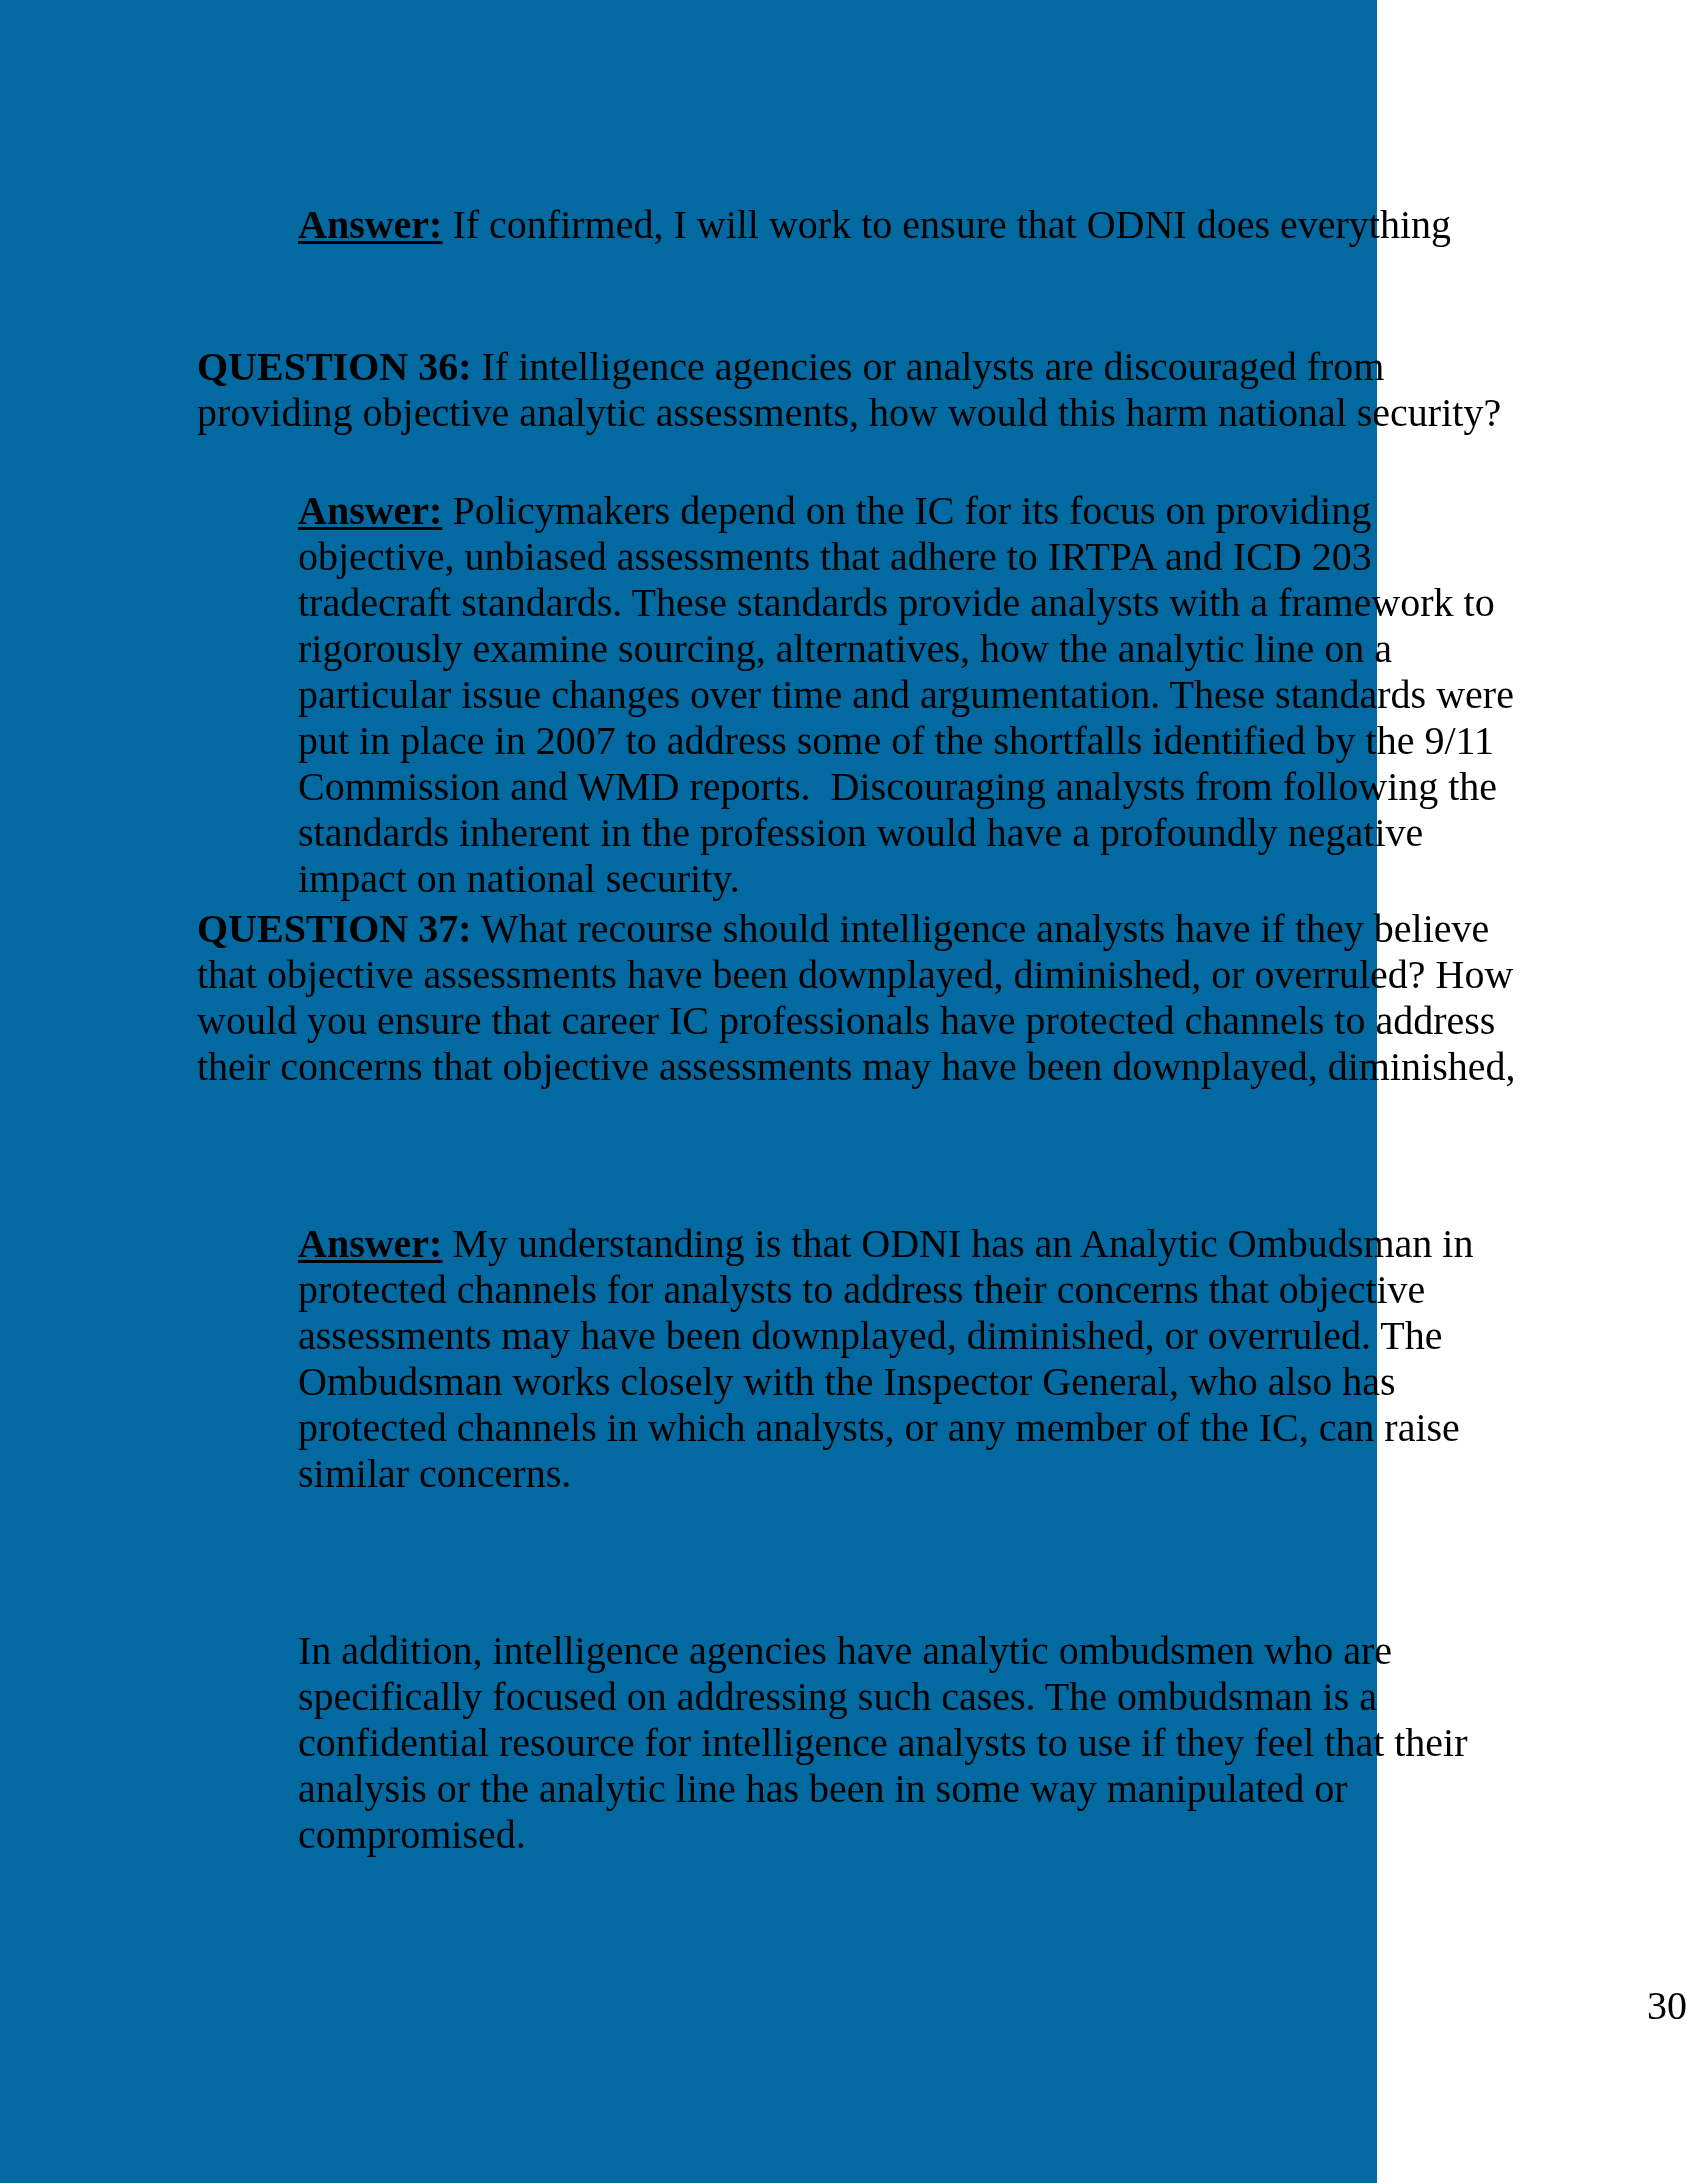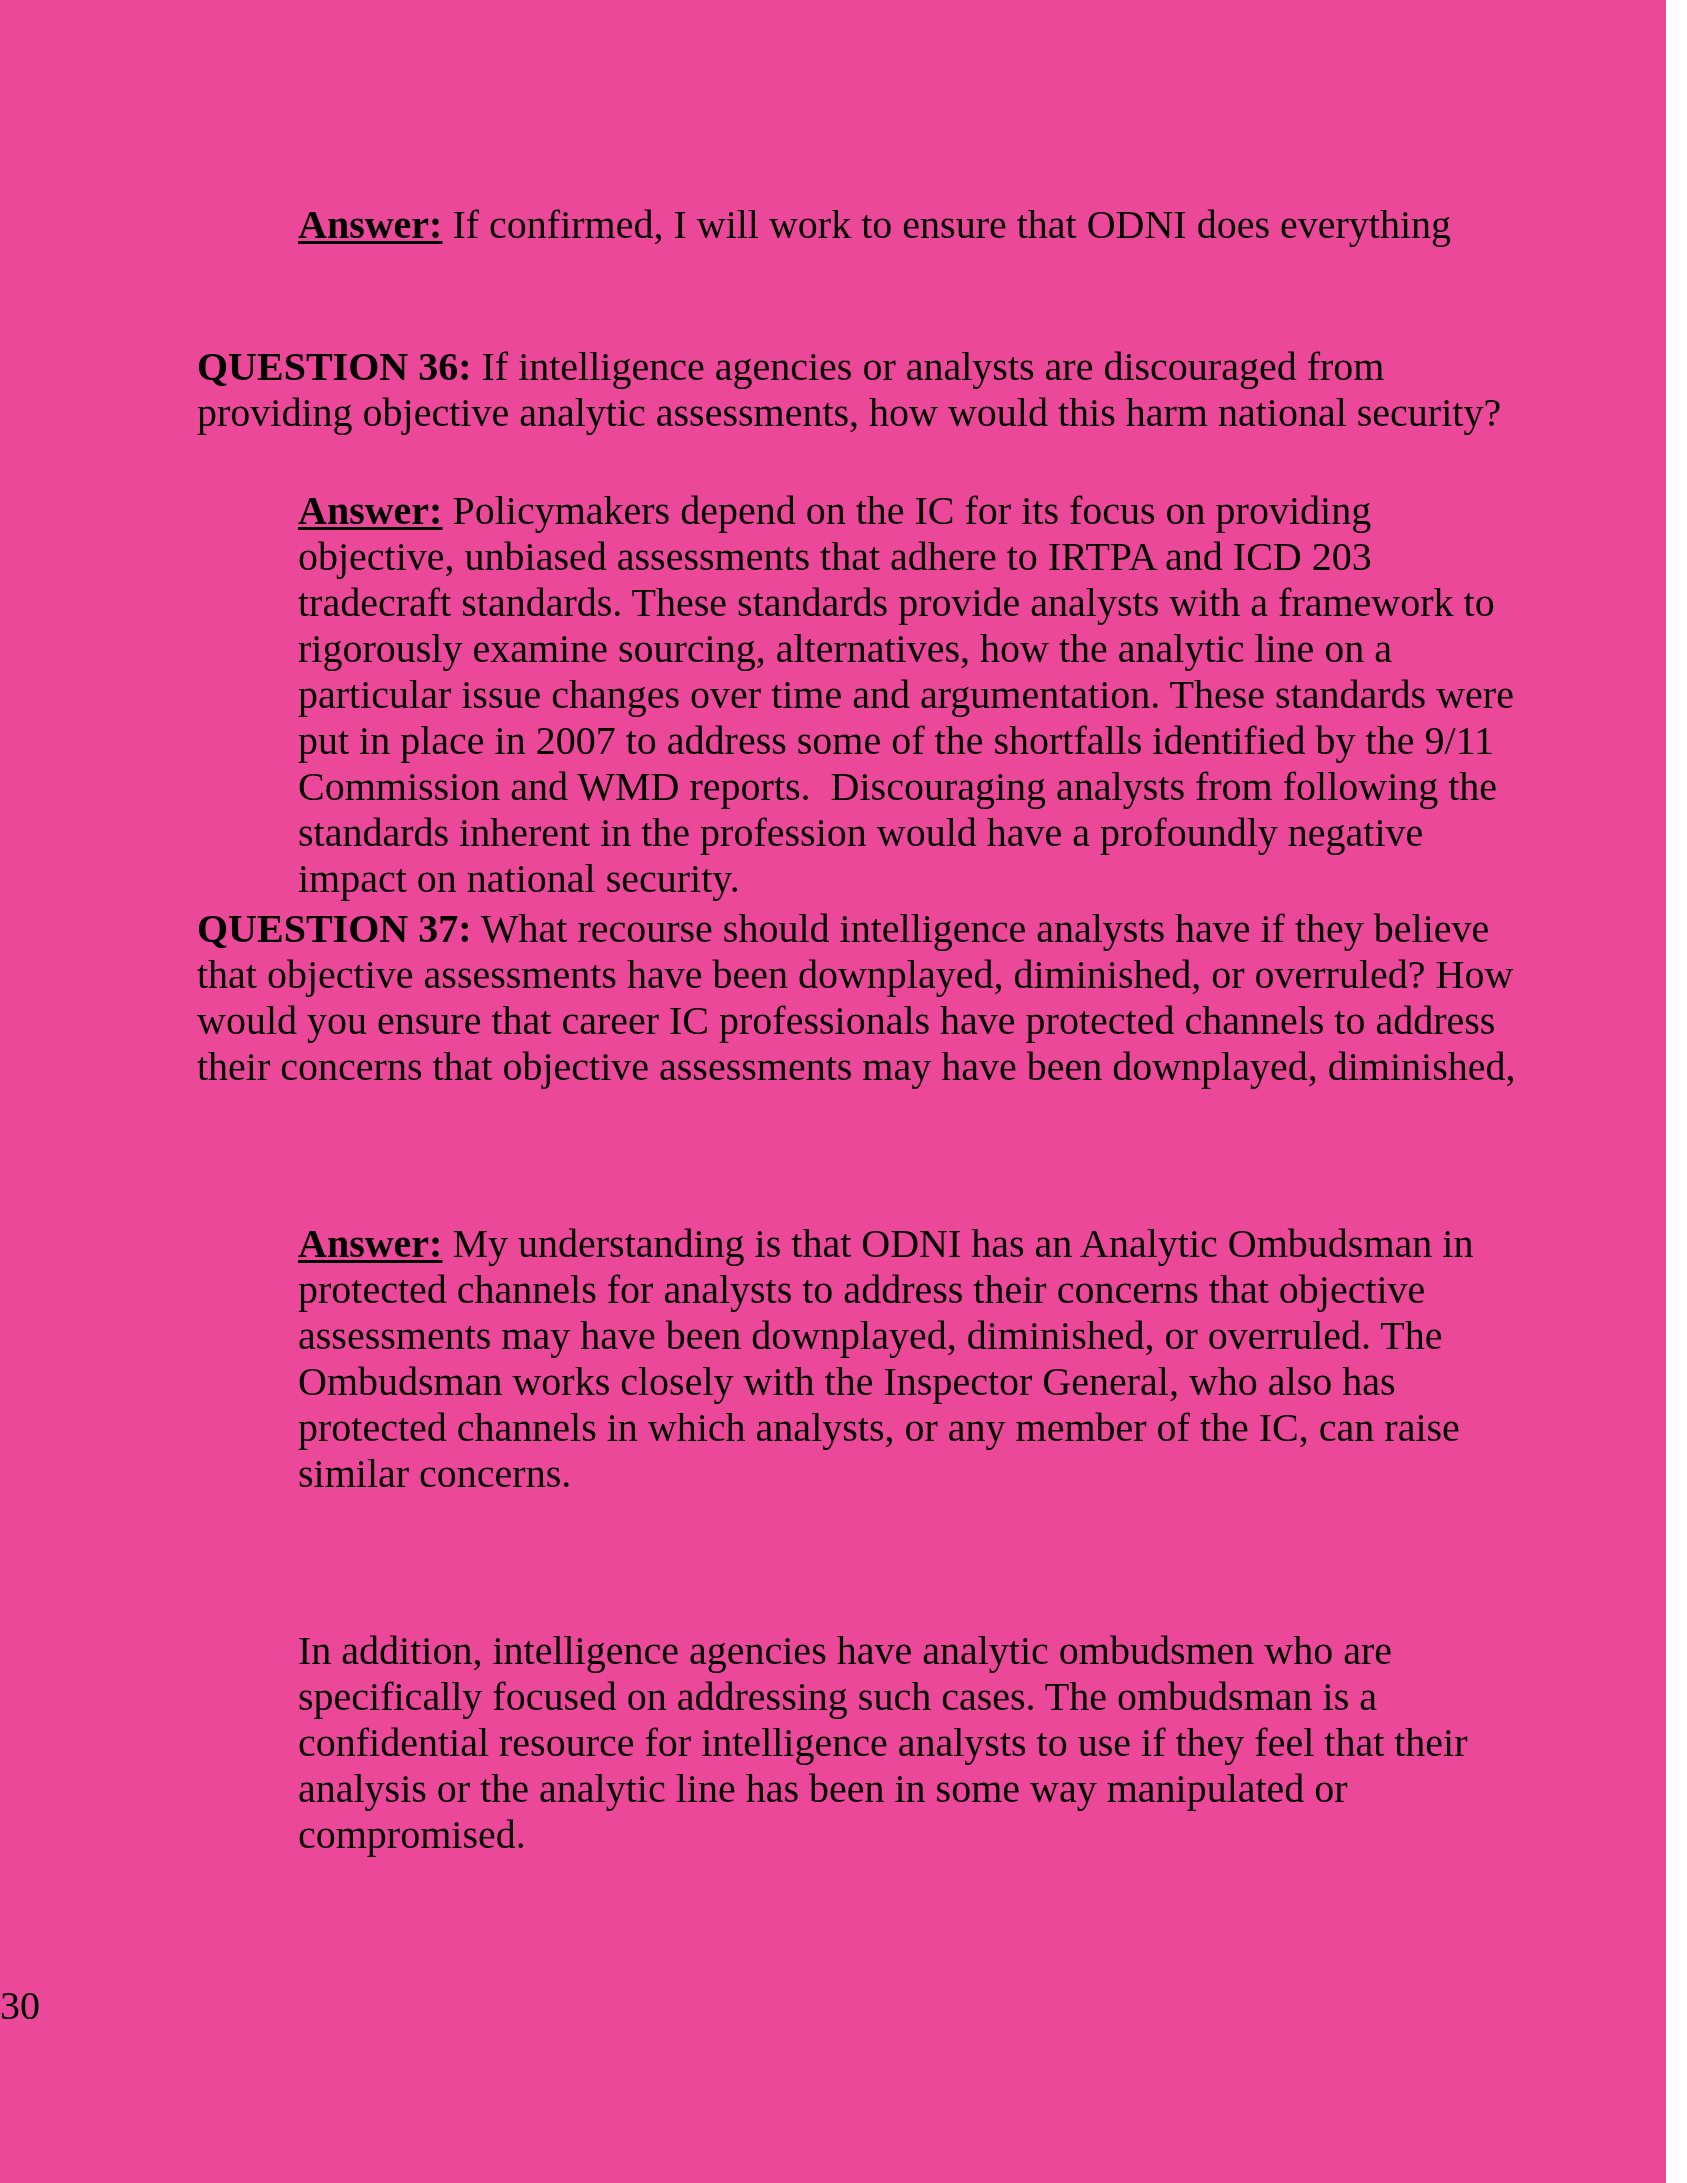"Answer: If confirmed, I will" .page { background: #ec4899 -> #0369a1; width: 1666px -> 1377px }
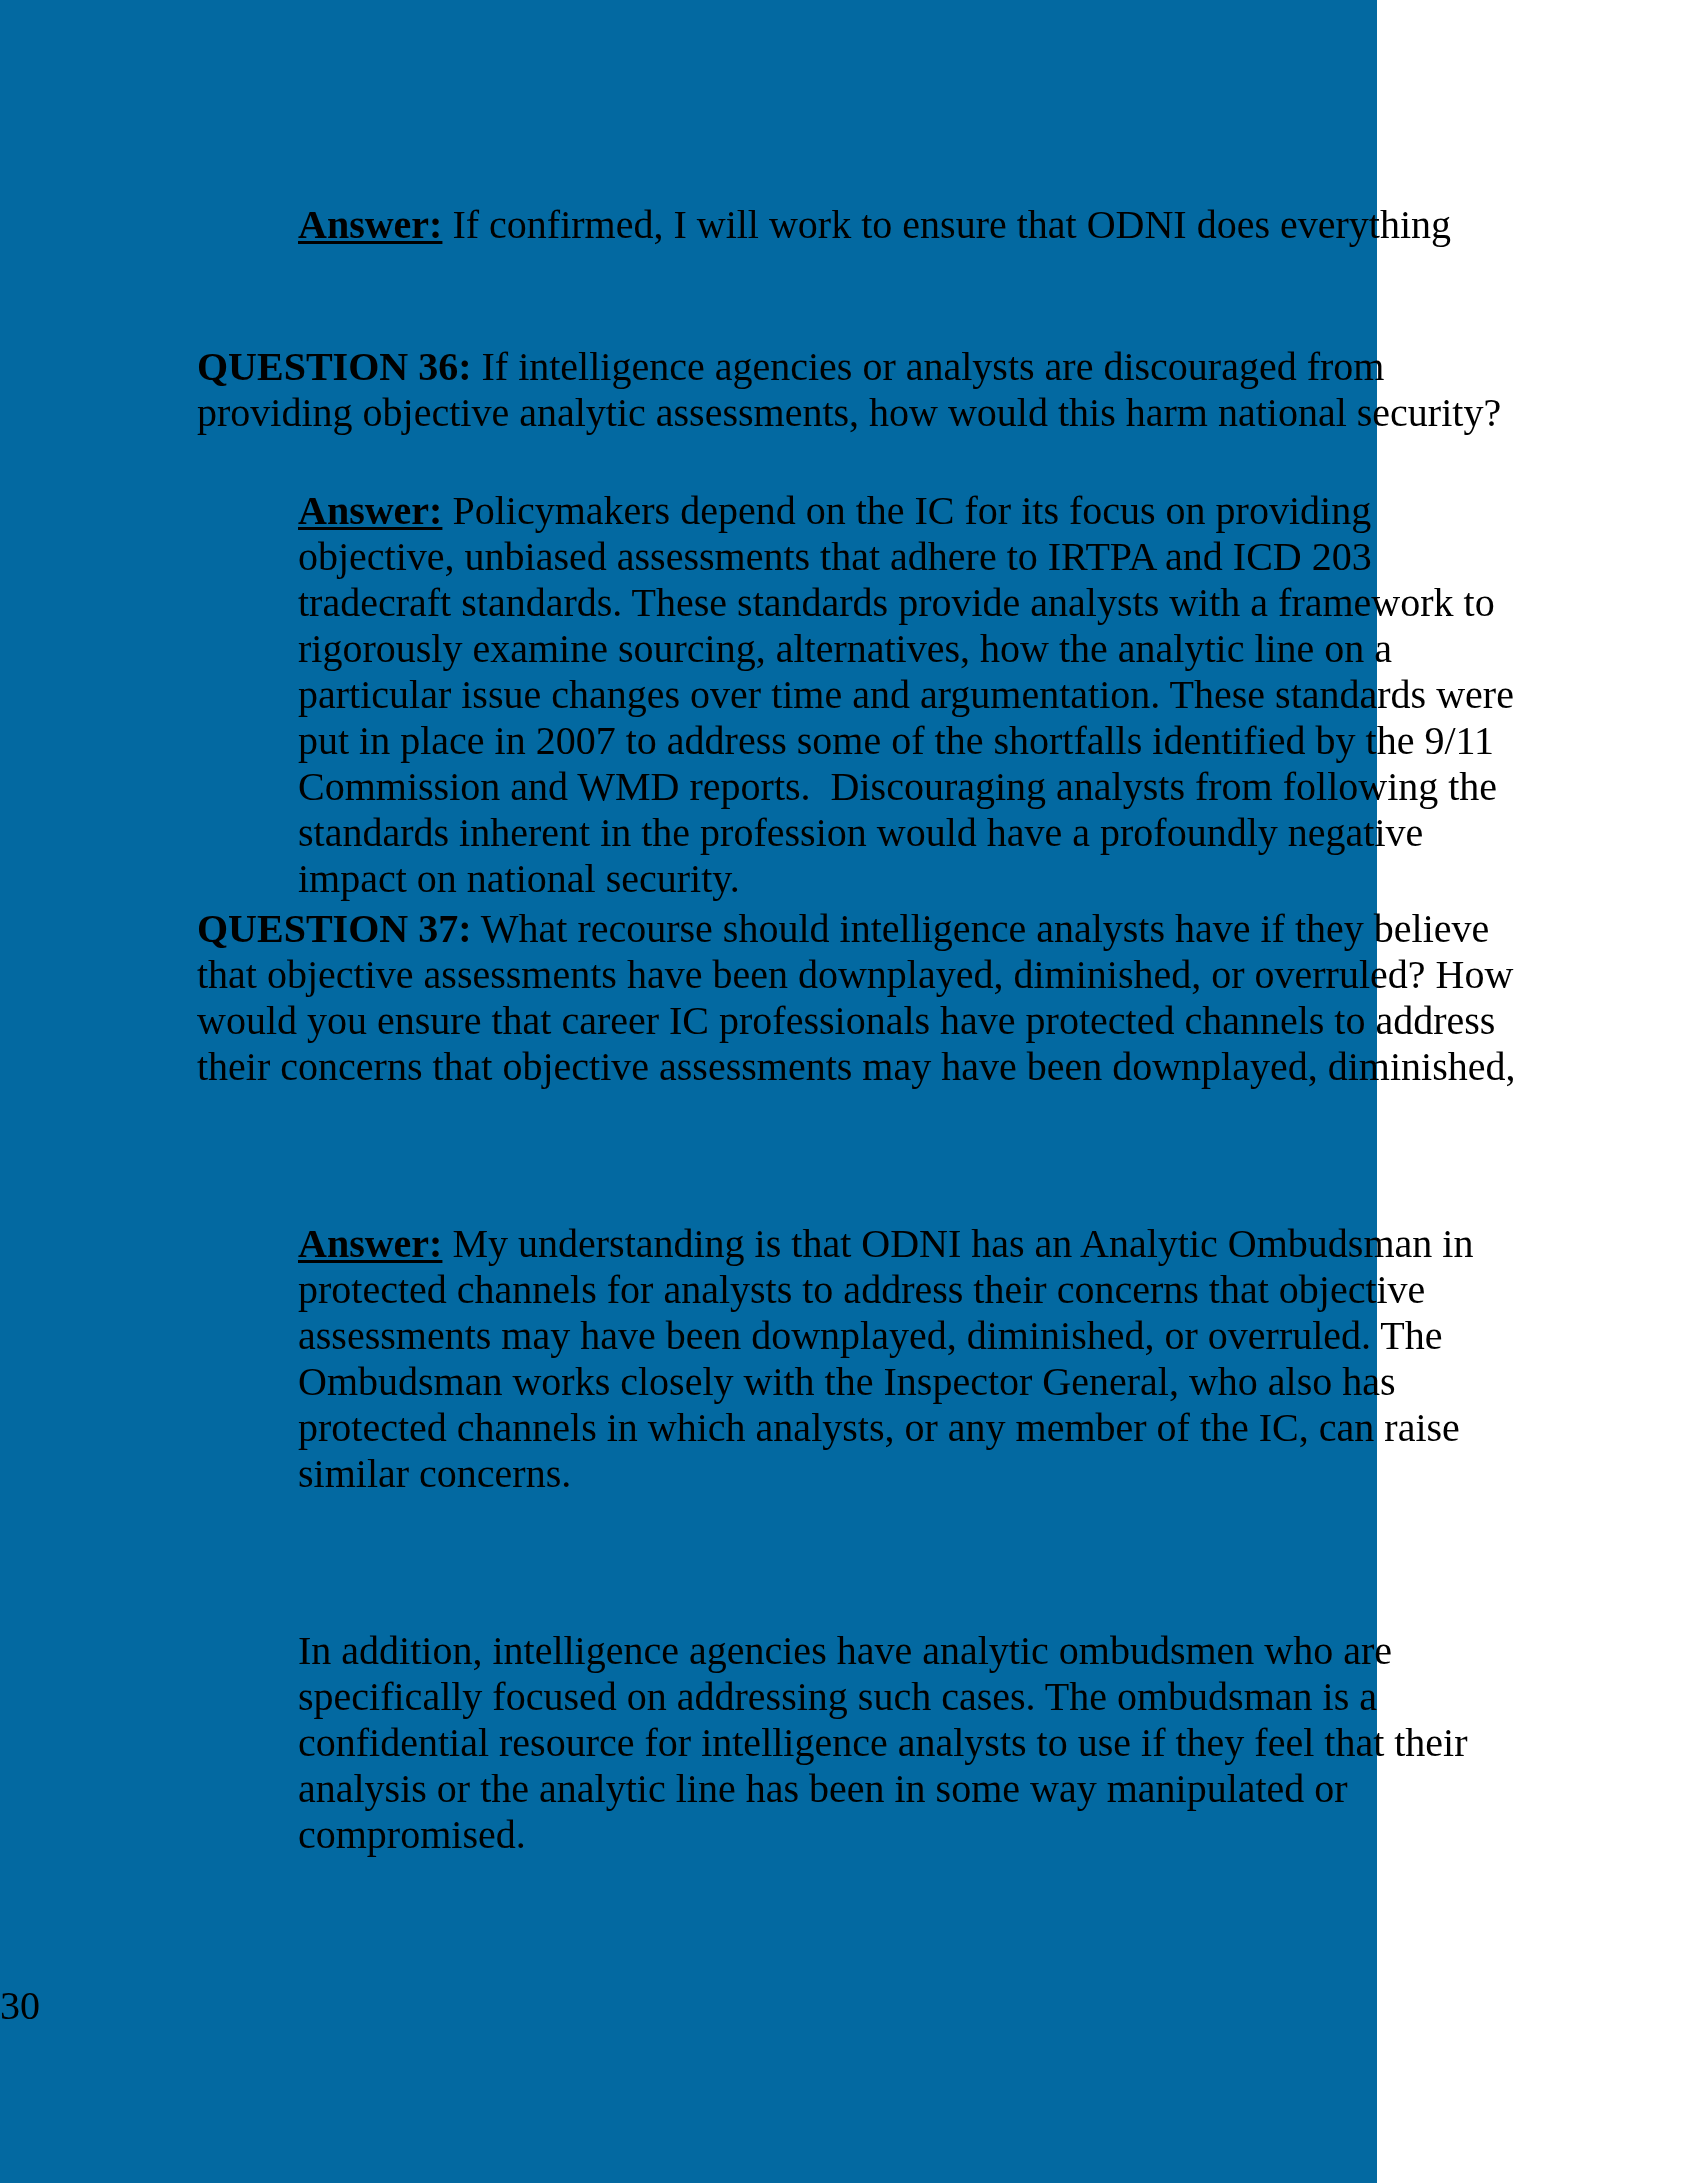"30" .page-number { text-align: left -> right }
